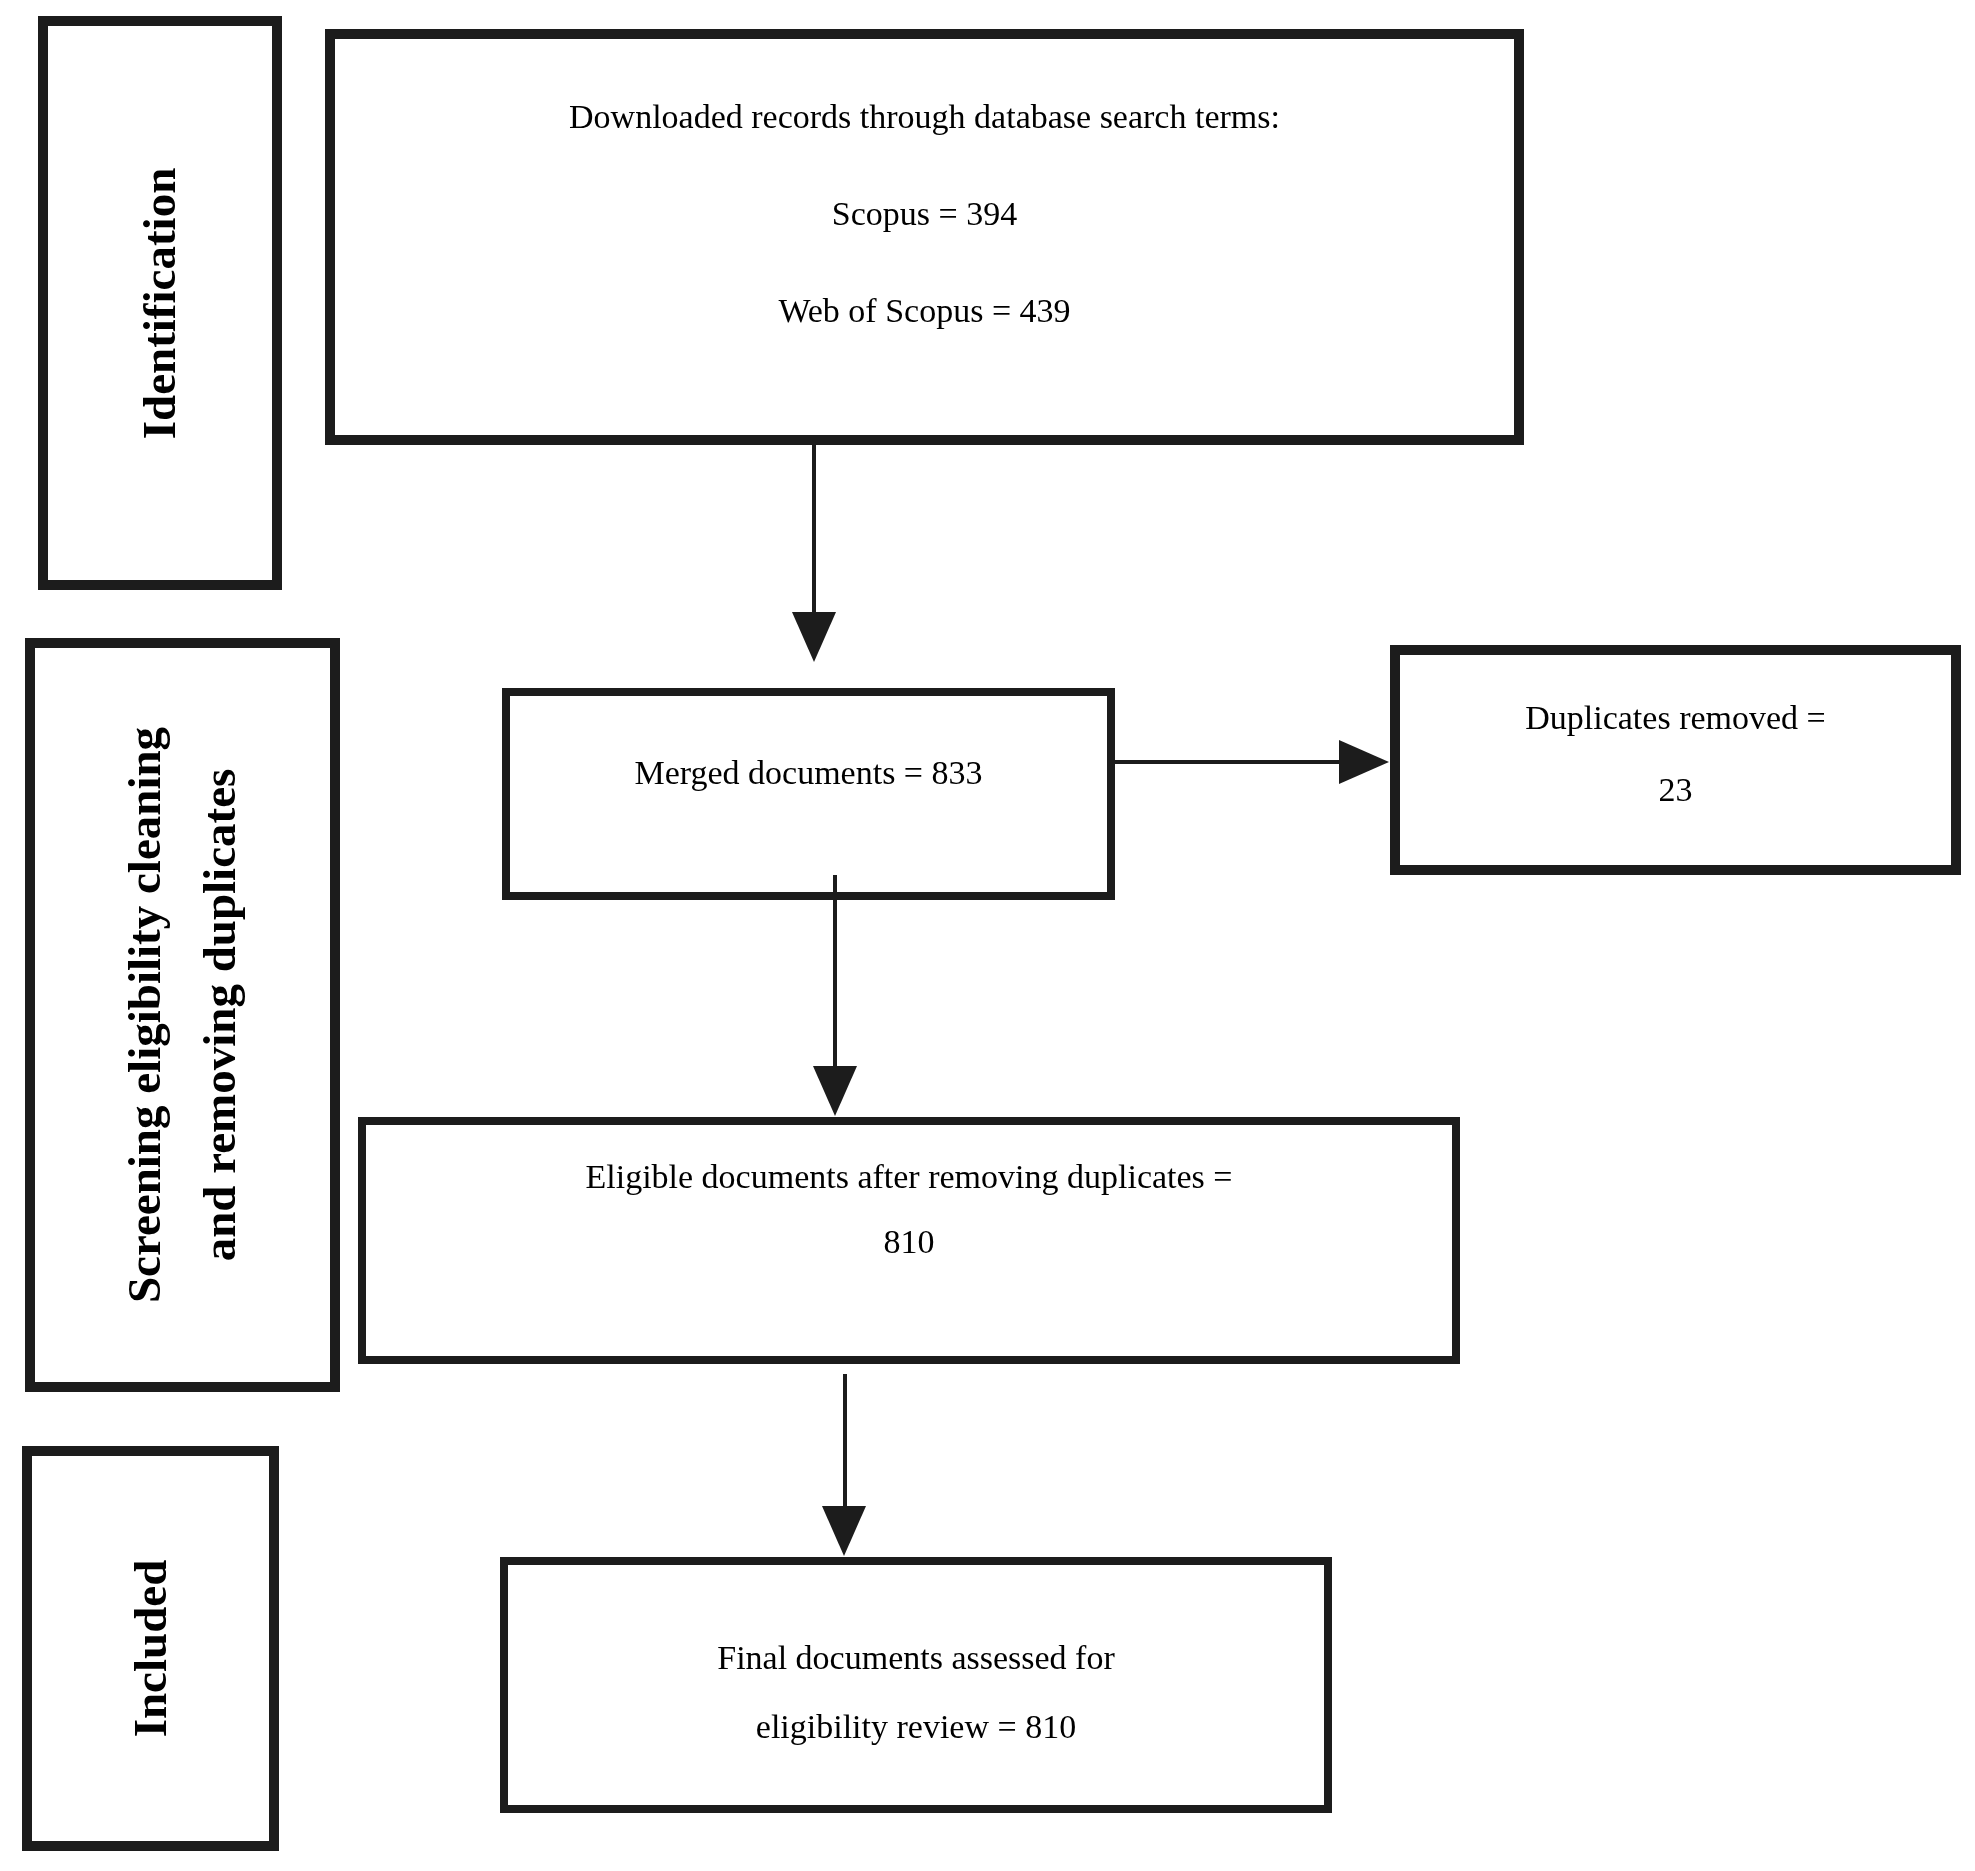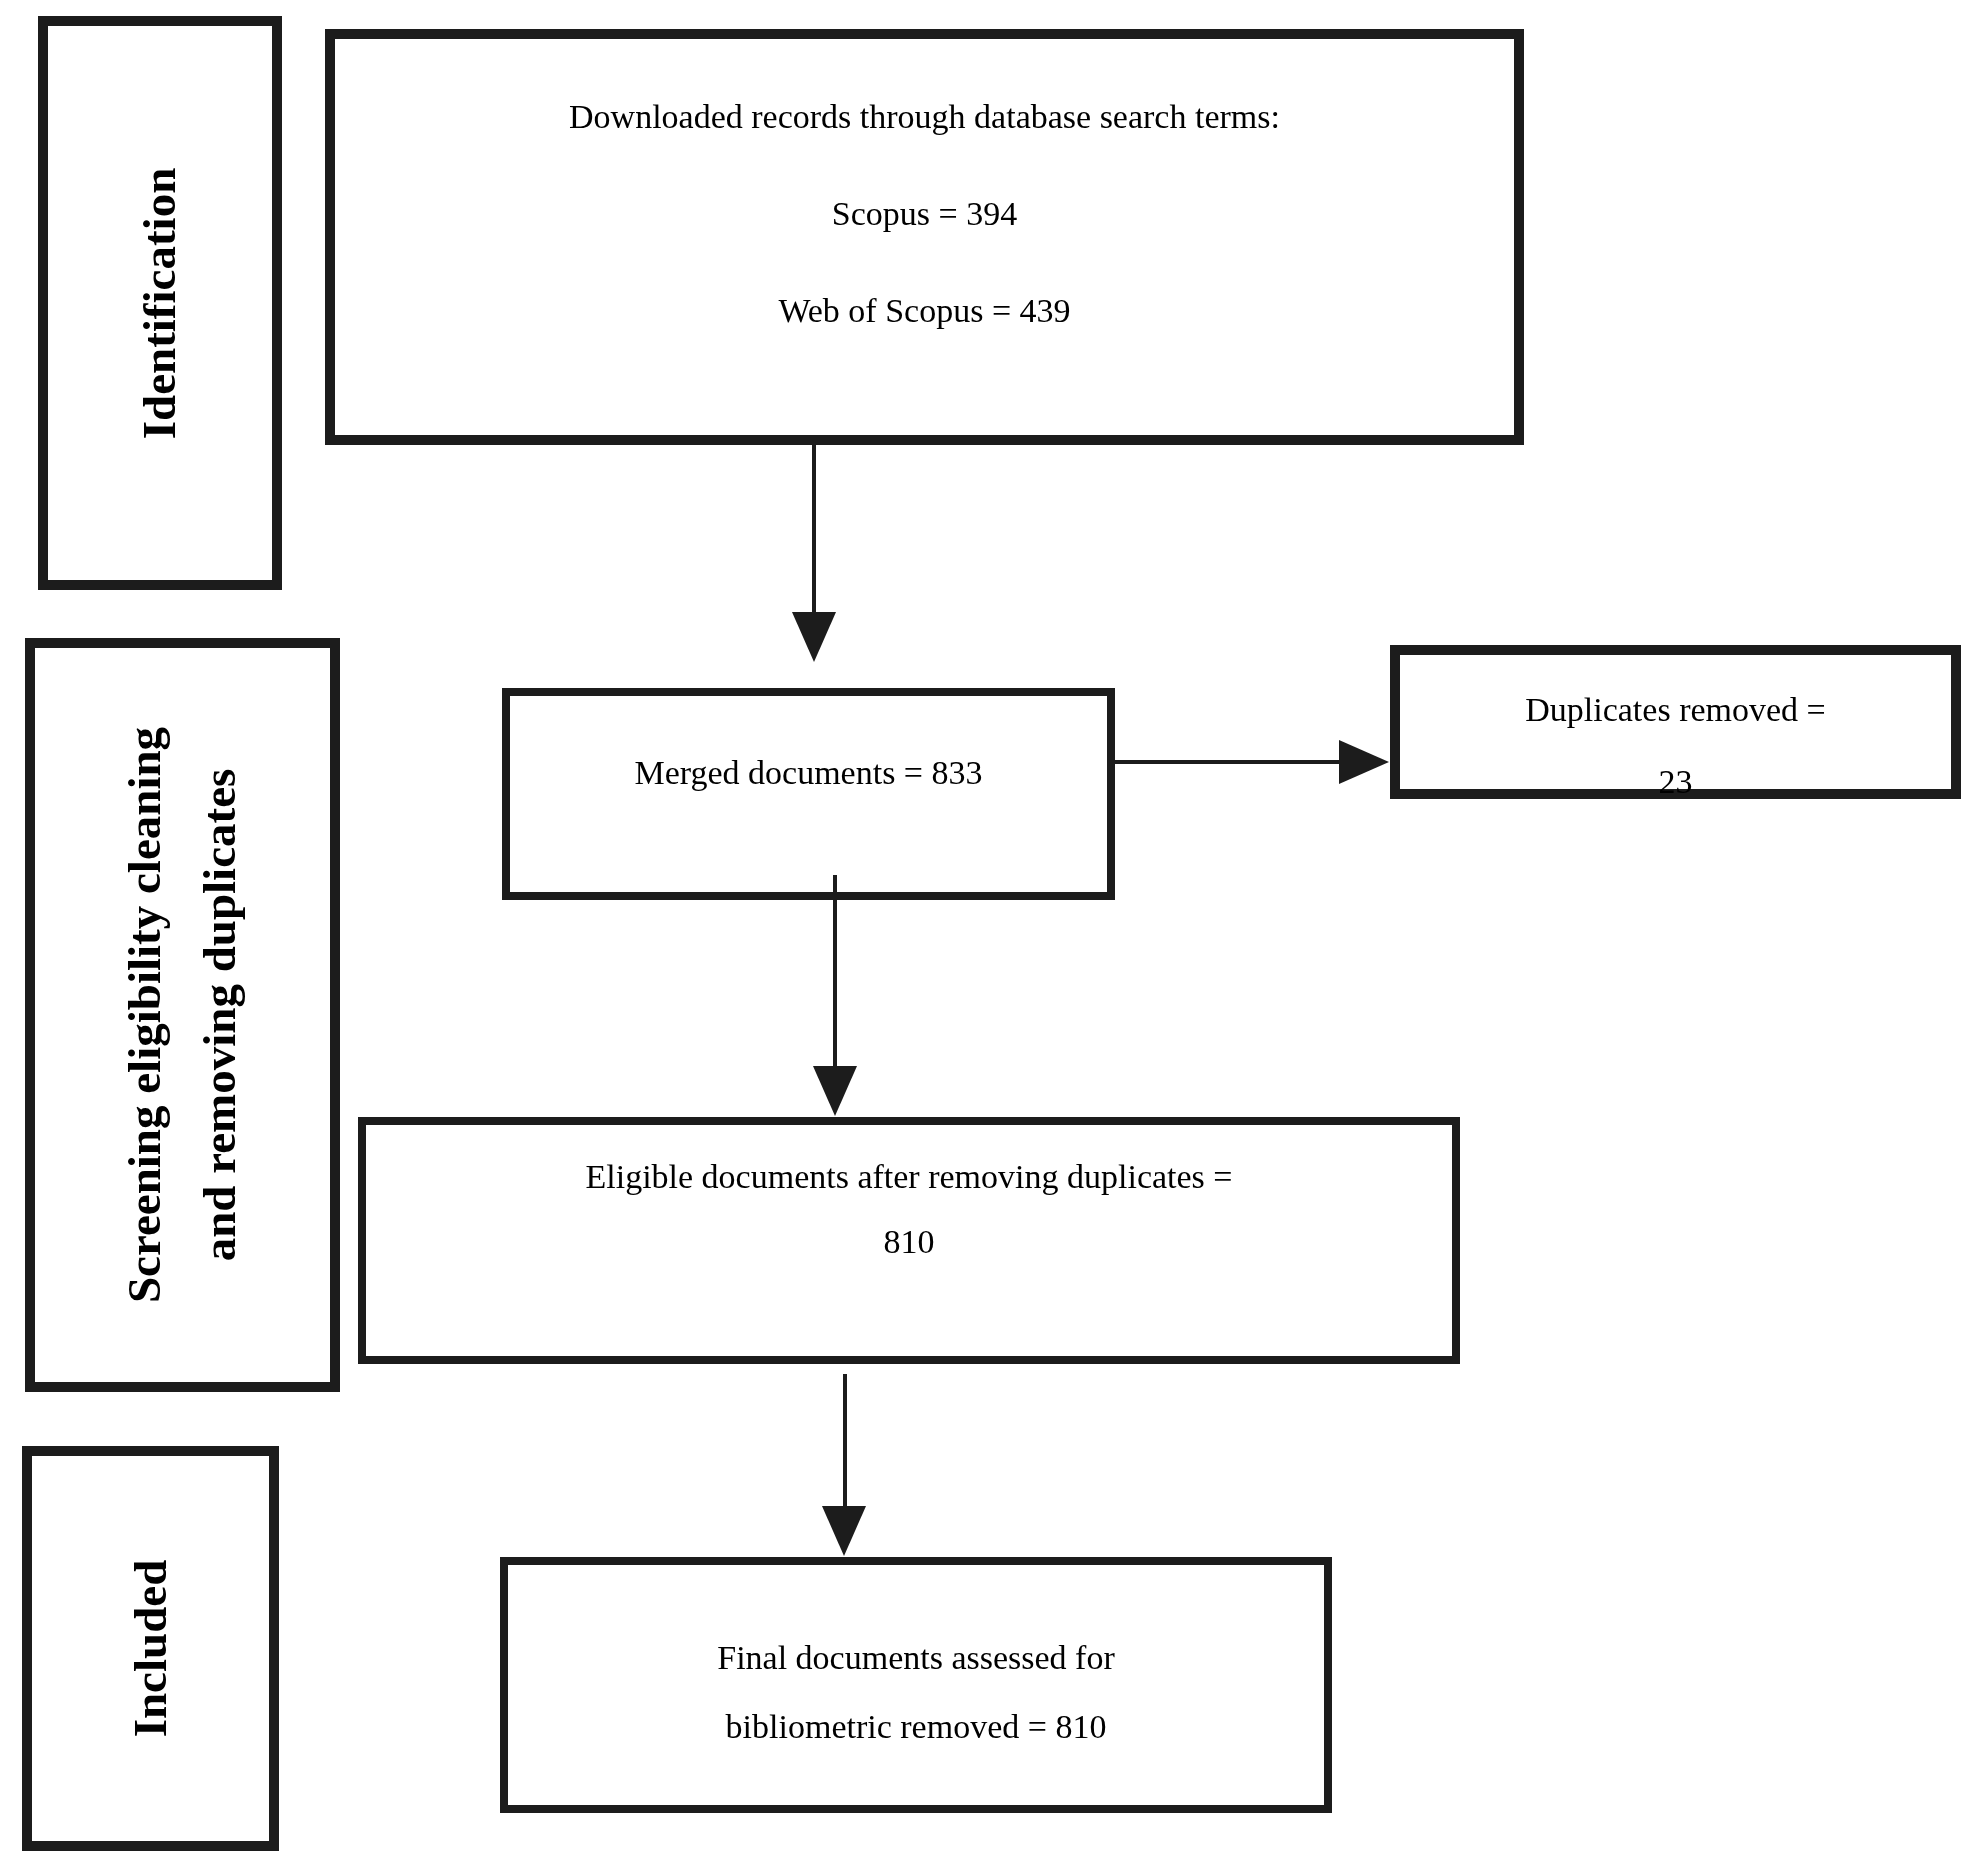"Duplicates removed =" #box-duplicates { height: 154px -> 230px; padding-top: 19px -> 27px }
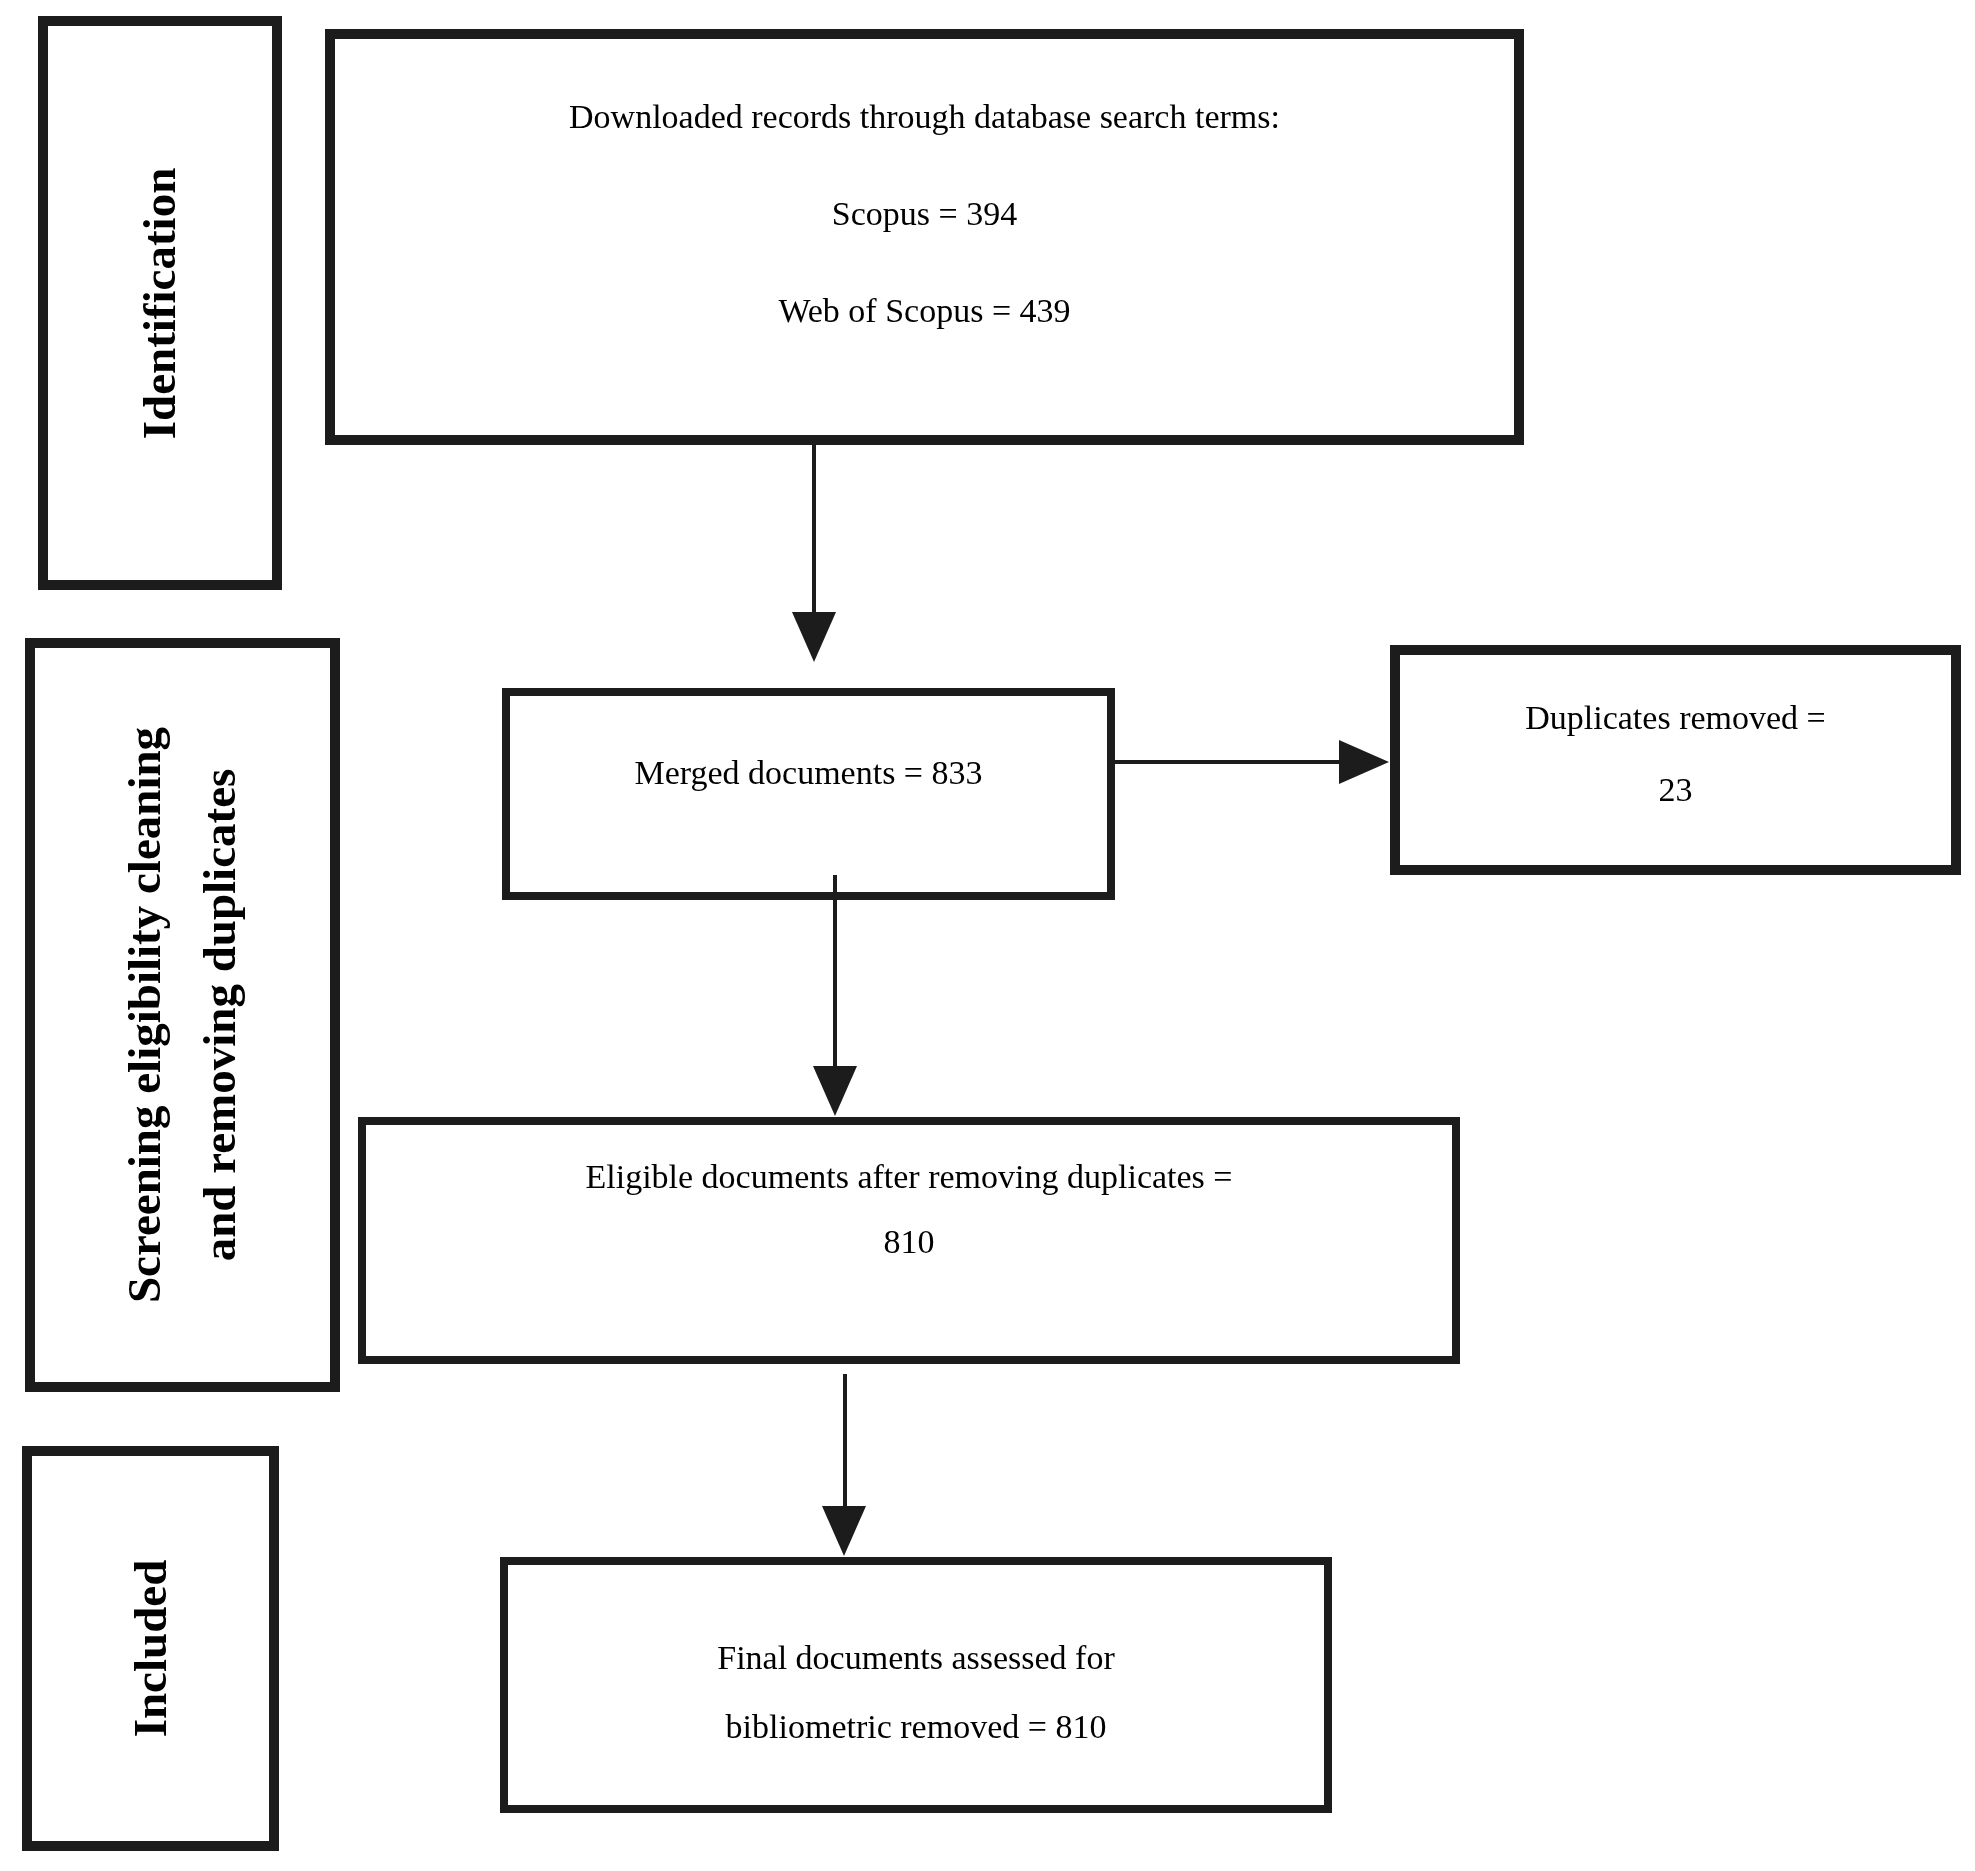"bibliometric removed =" span { text: bibliometric removed -> eligibility review }
